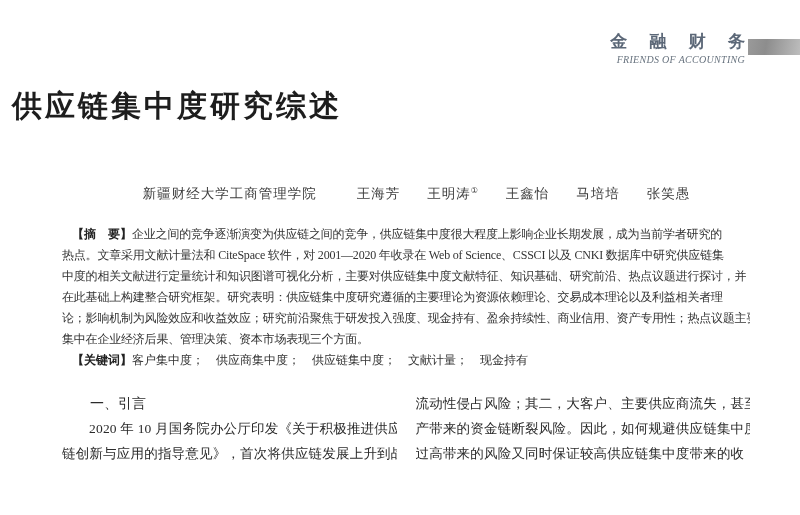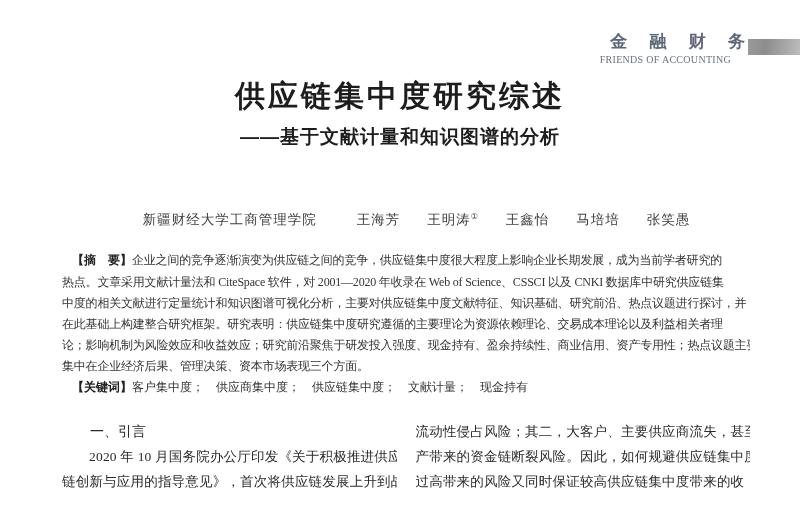"FRIENDS OF ACCOUNTING" .journal-name-en { font-style: none -> italic; padding-right: 69px -> 55px }
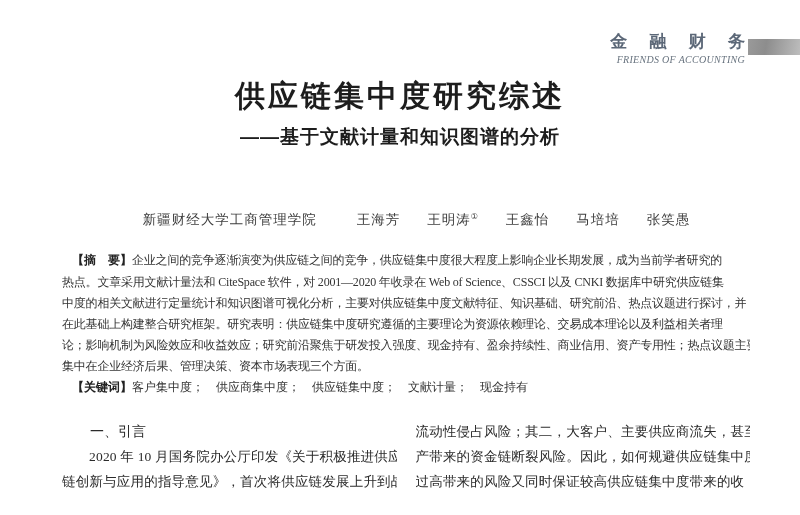"供应链集中度研究综述" .article-title { margin: 2px -> 12px; text-align: center -> none }
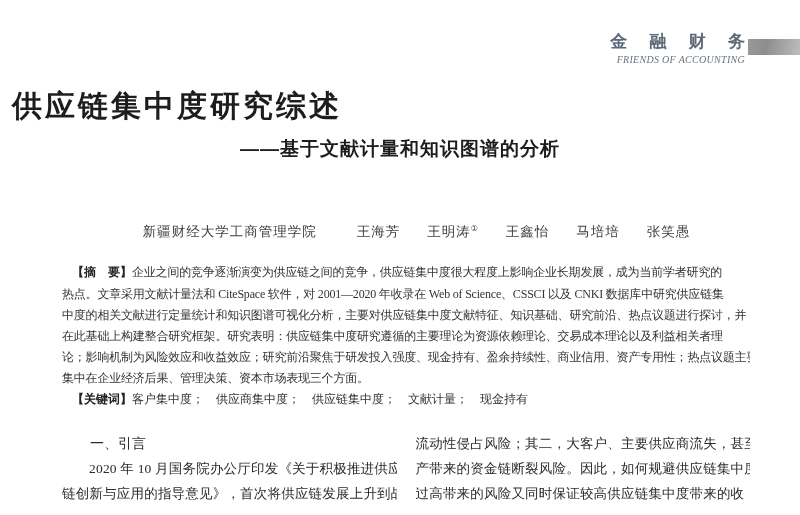"——基于文献计量和知识图谱的分析" h2.article-subtitle { html: <h2>——基于文献计量和知识图谱的分析</h2> -> none }
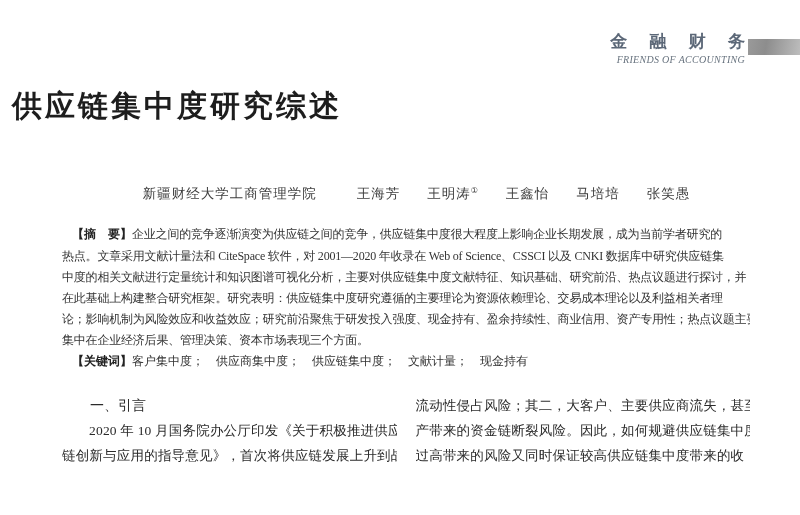"【摘 要】" .blabel { font-family: Liberation Mono, monospace -> Liberation Sans, sans-serif }
